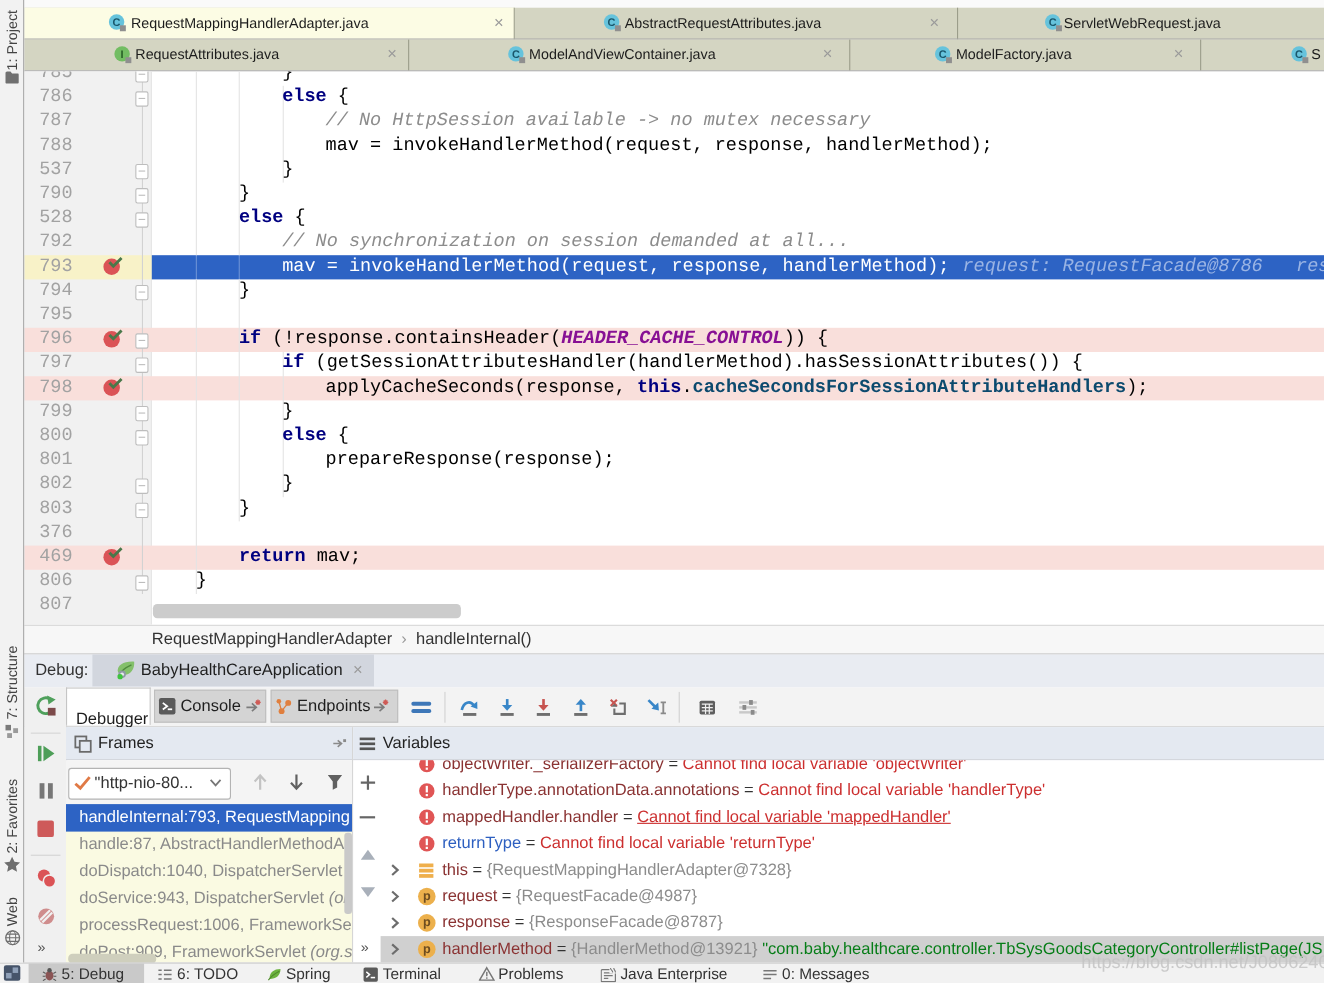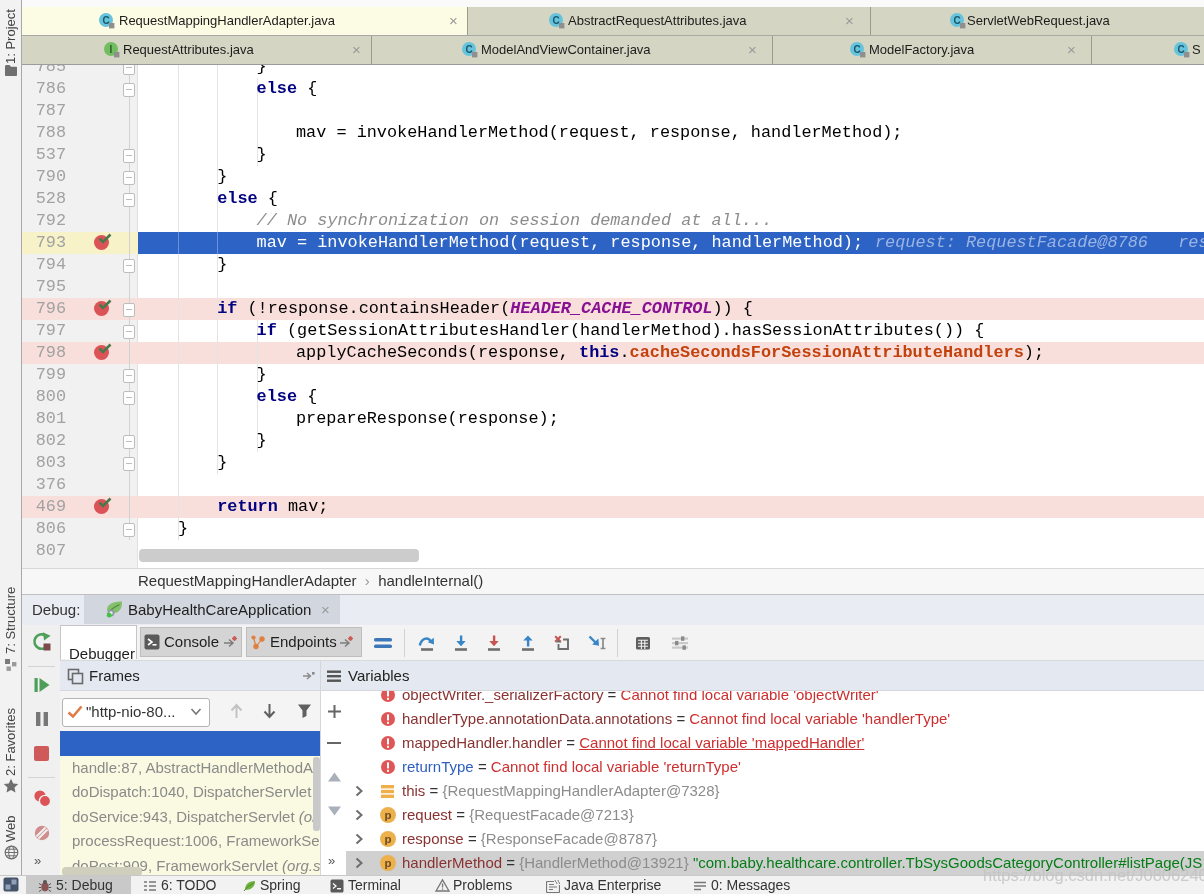"// No HttpSession available ->" div.abs { html: none -> <div><span>// No HttpSession available -&gt; no mutex necessary</span></div> }
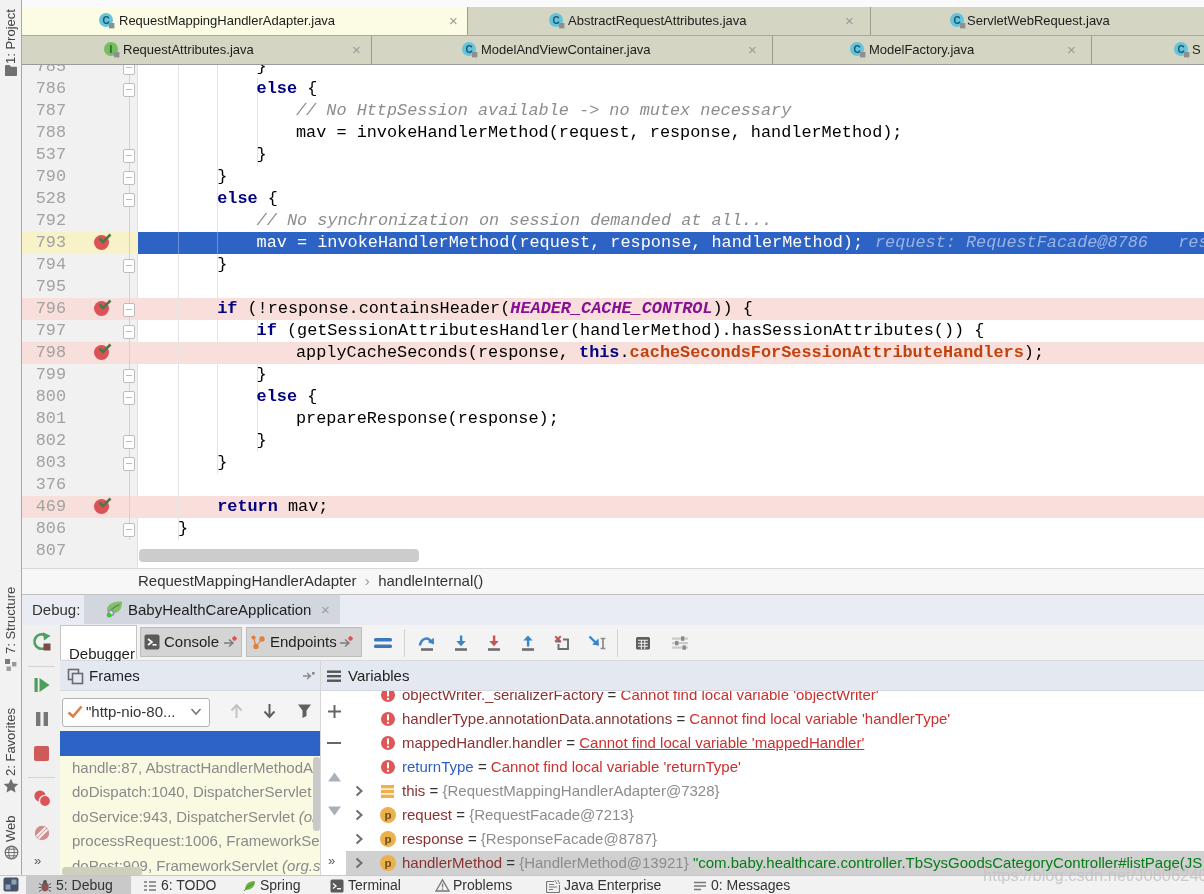"cacheSecondsForSessionAttributeHandlers" .fld { color: #c2410c -> #0c4a6e }
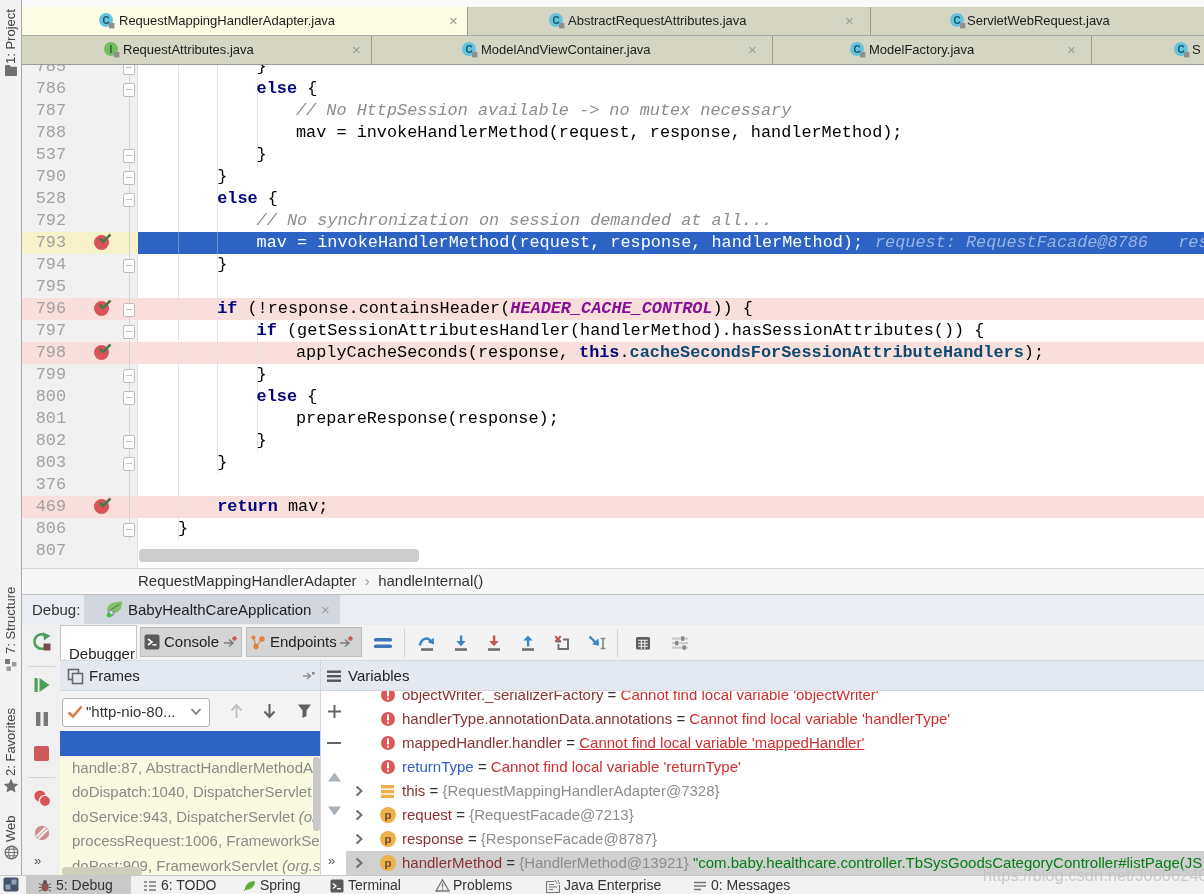"handleInternal:793, RequestMapping" div.abs { html: none -> <div>handleInternal:793, RequestMapping</div> }
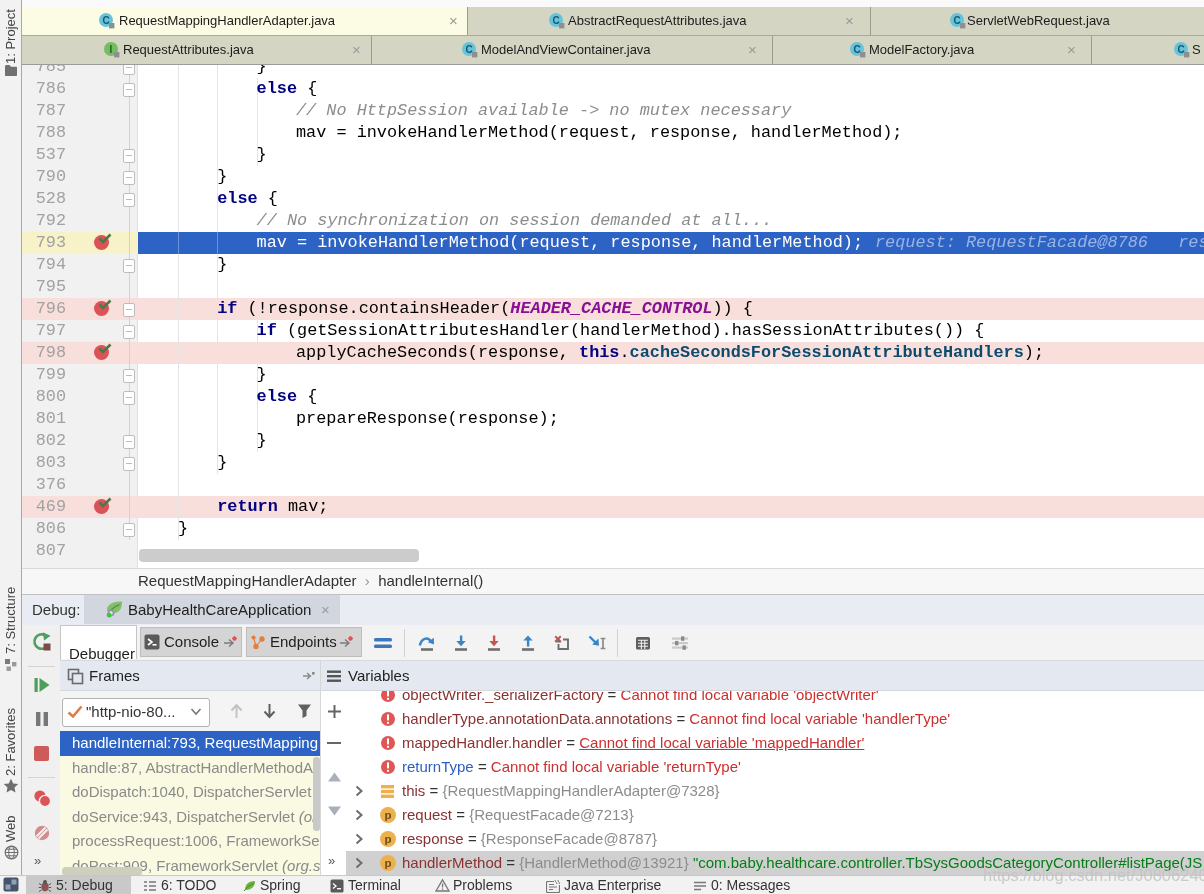"{RequestFacade@7213}" span { text: RequestFacade@7213 -> RequestFacade@4987 }
